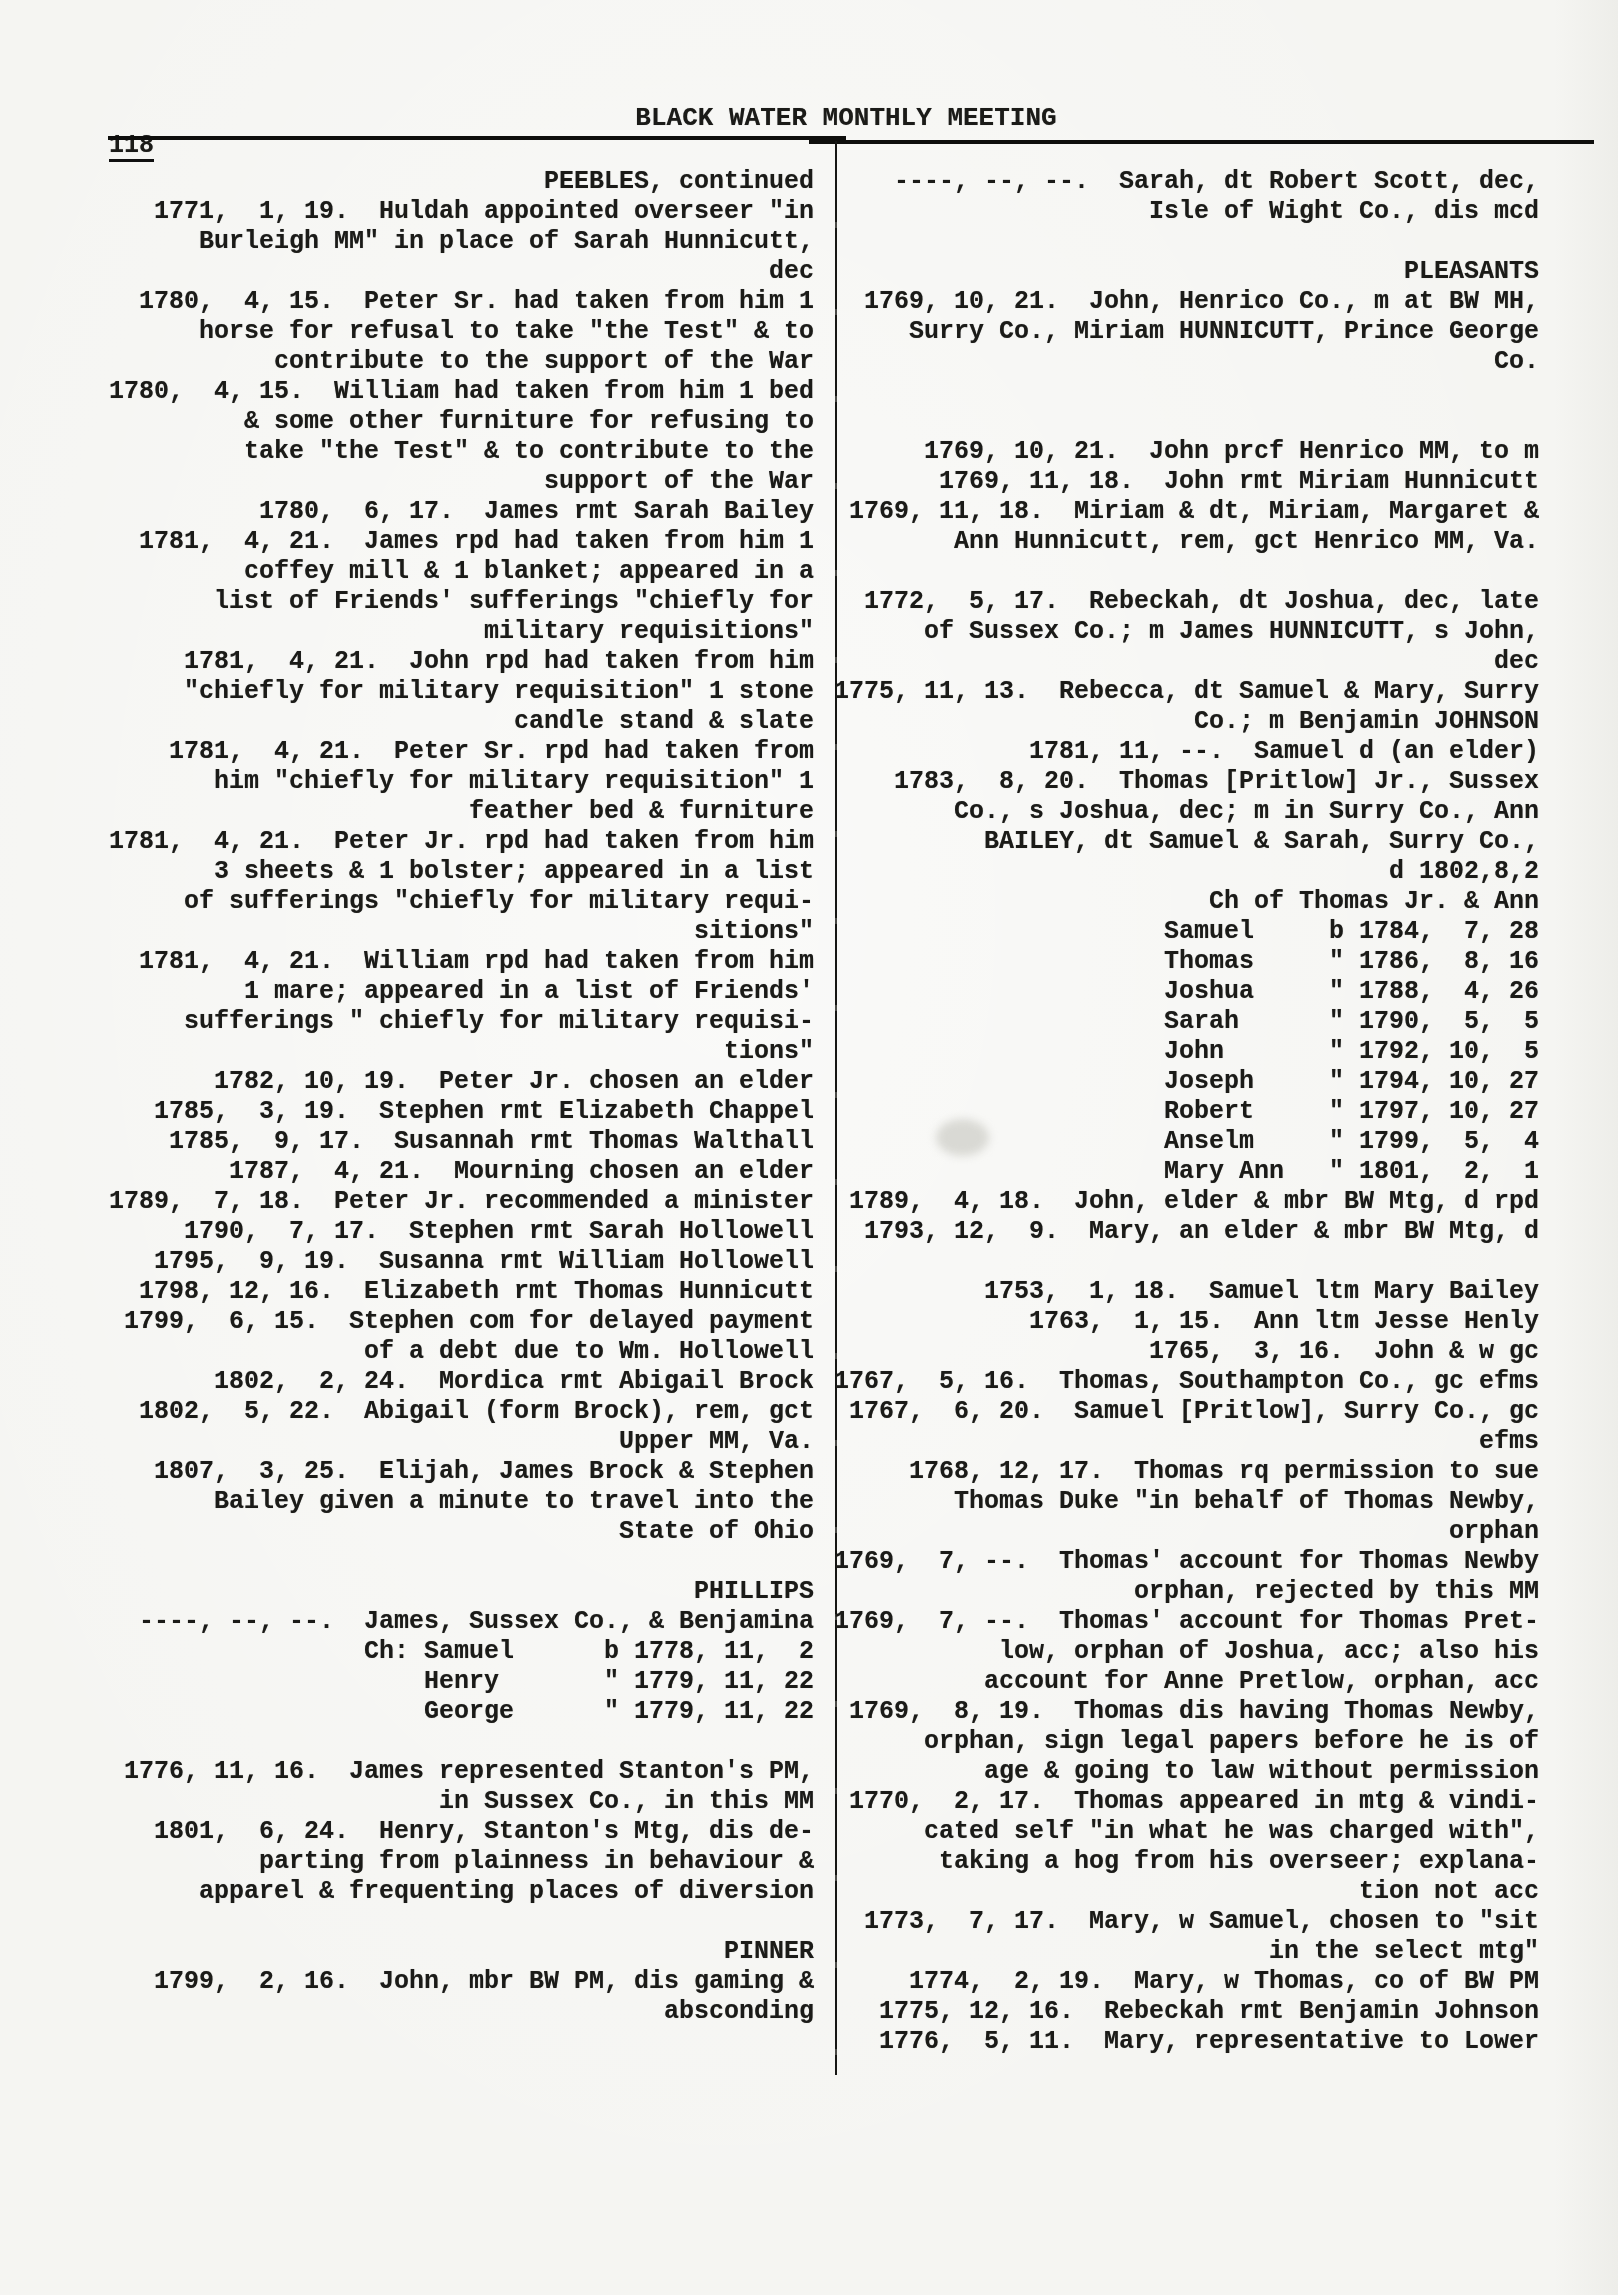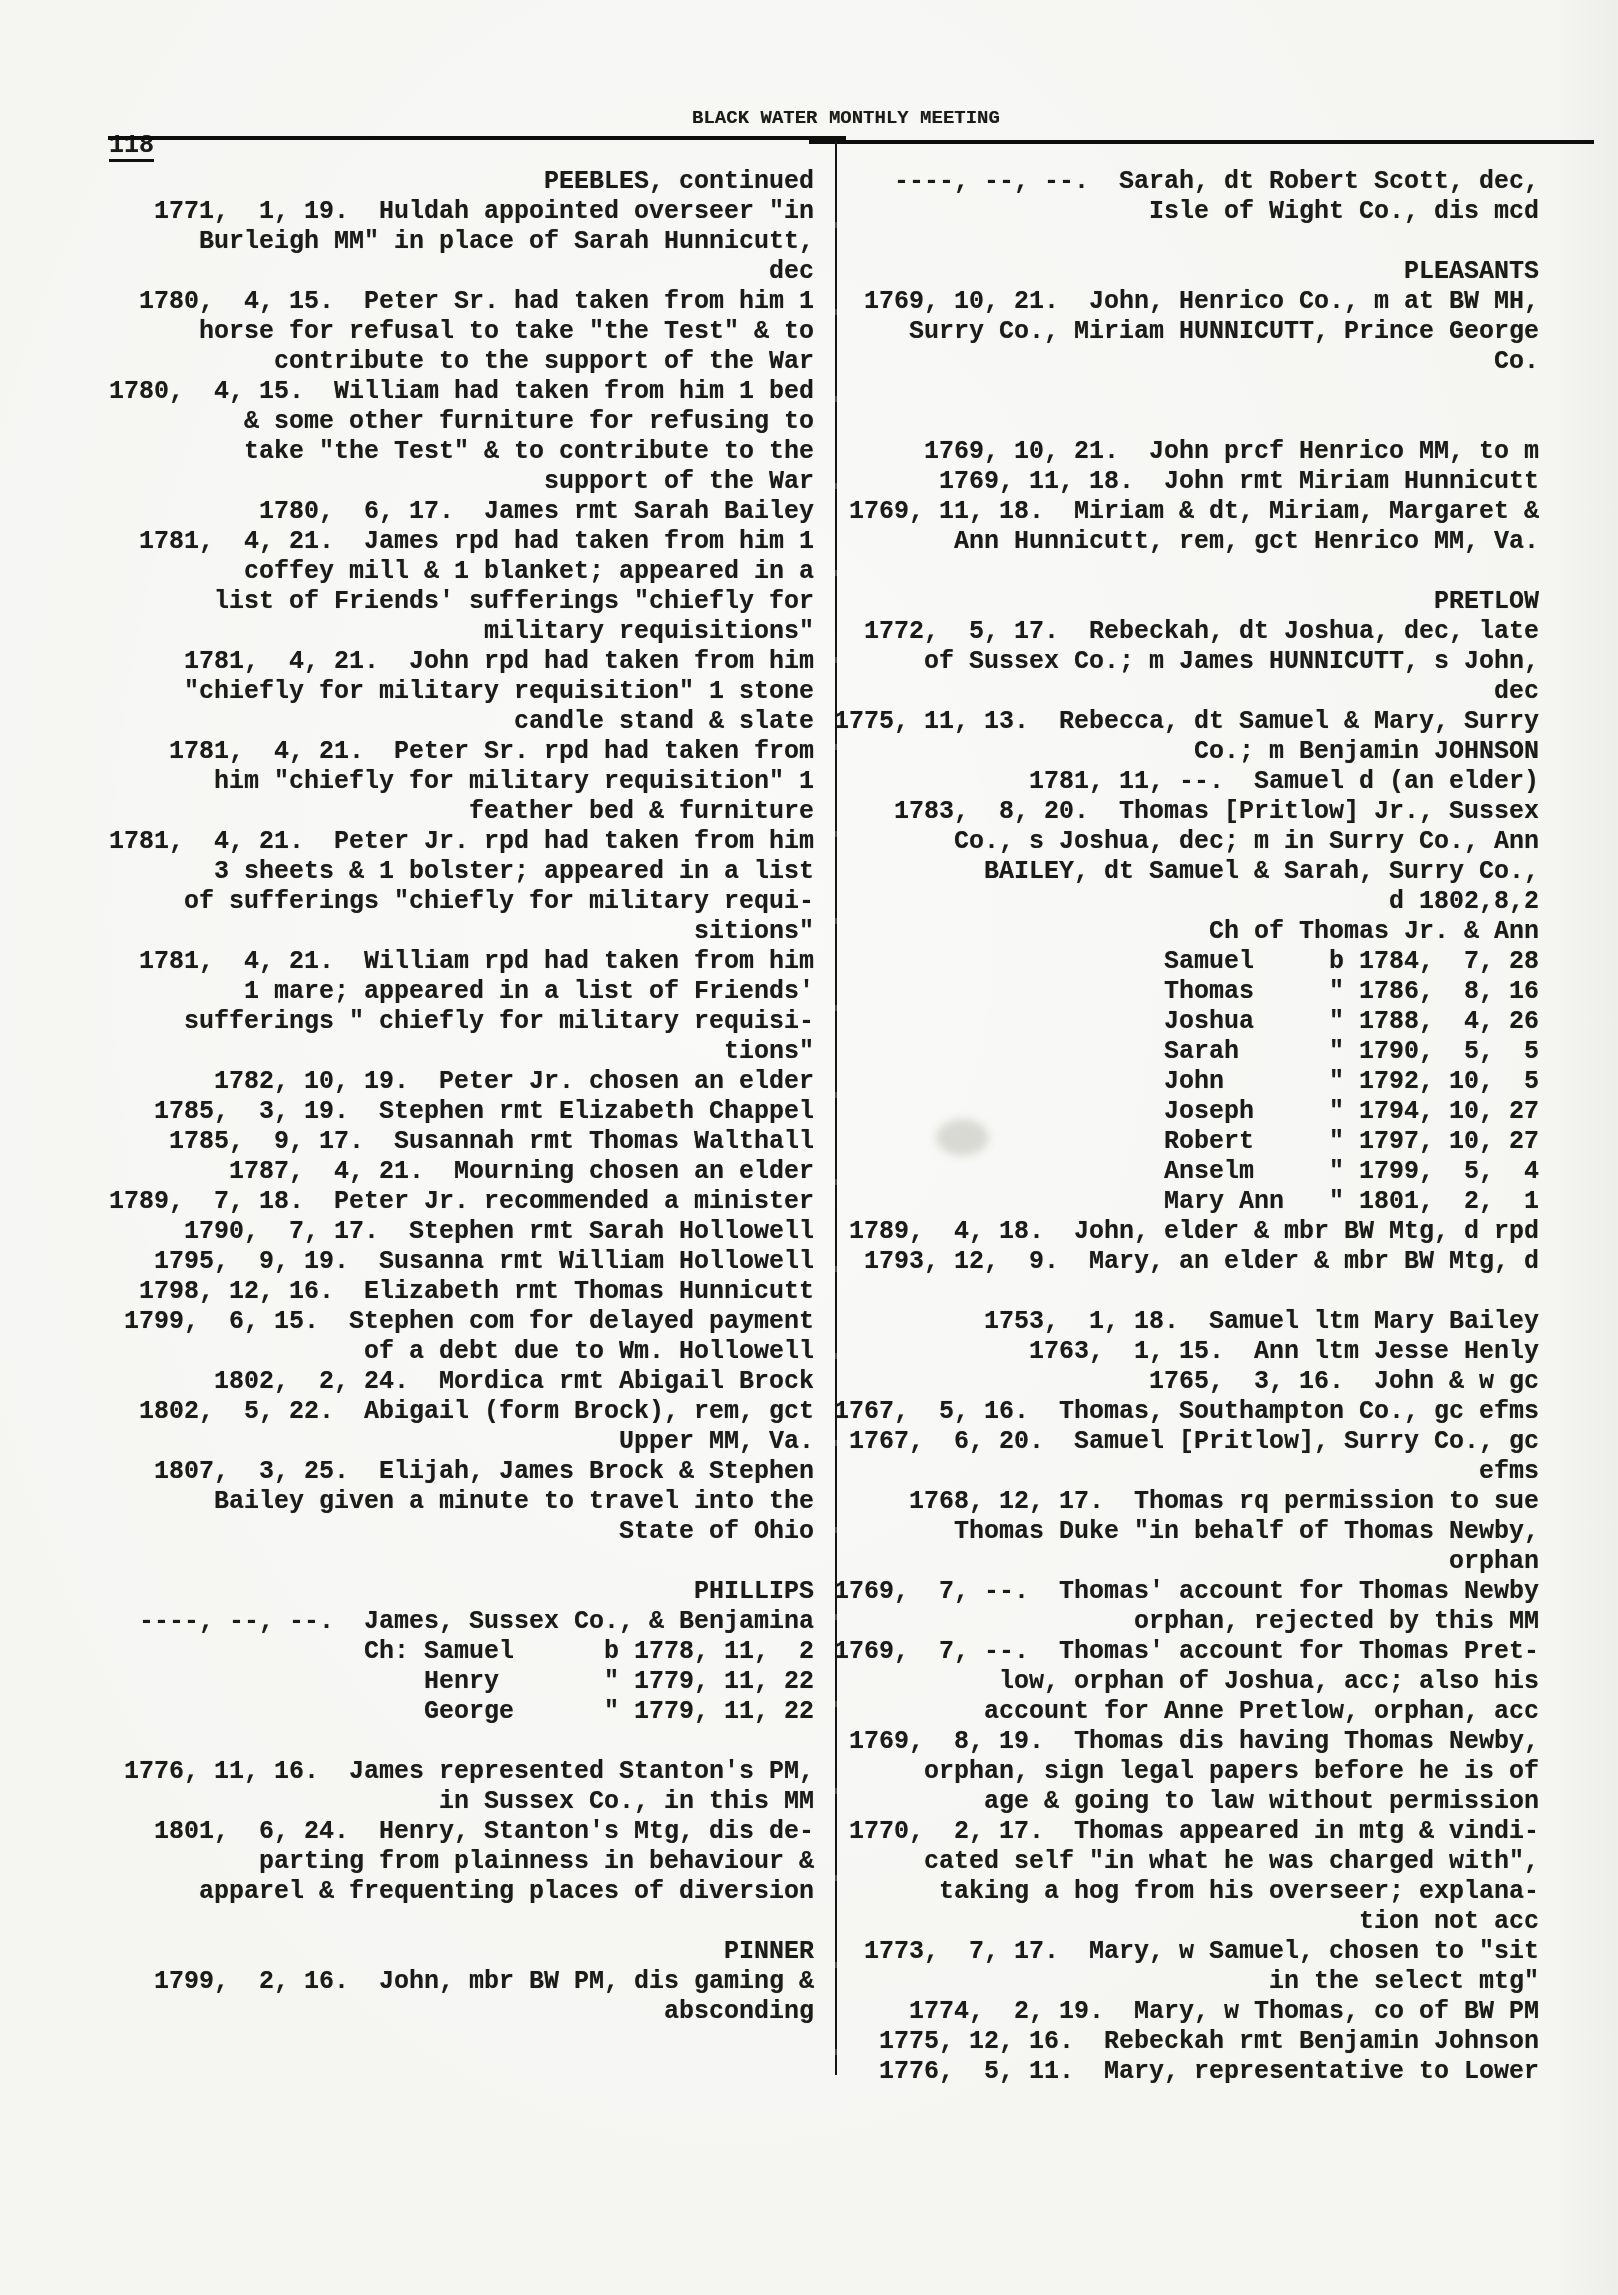"BLACK WATER MONTHLY MEETING" .title-band { font-size: 19px -> 26px }
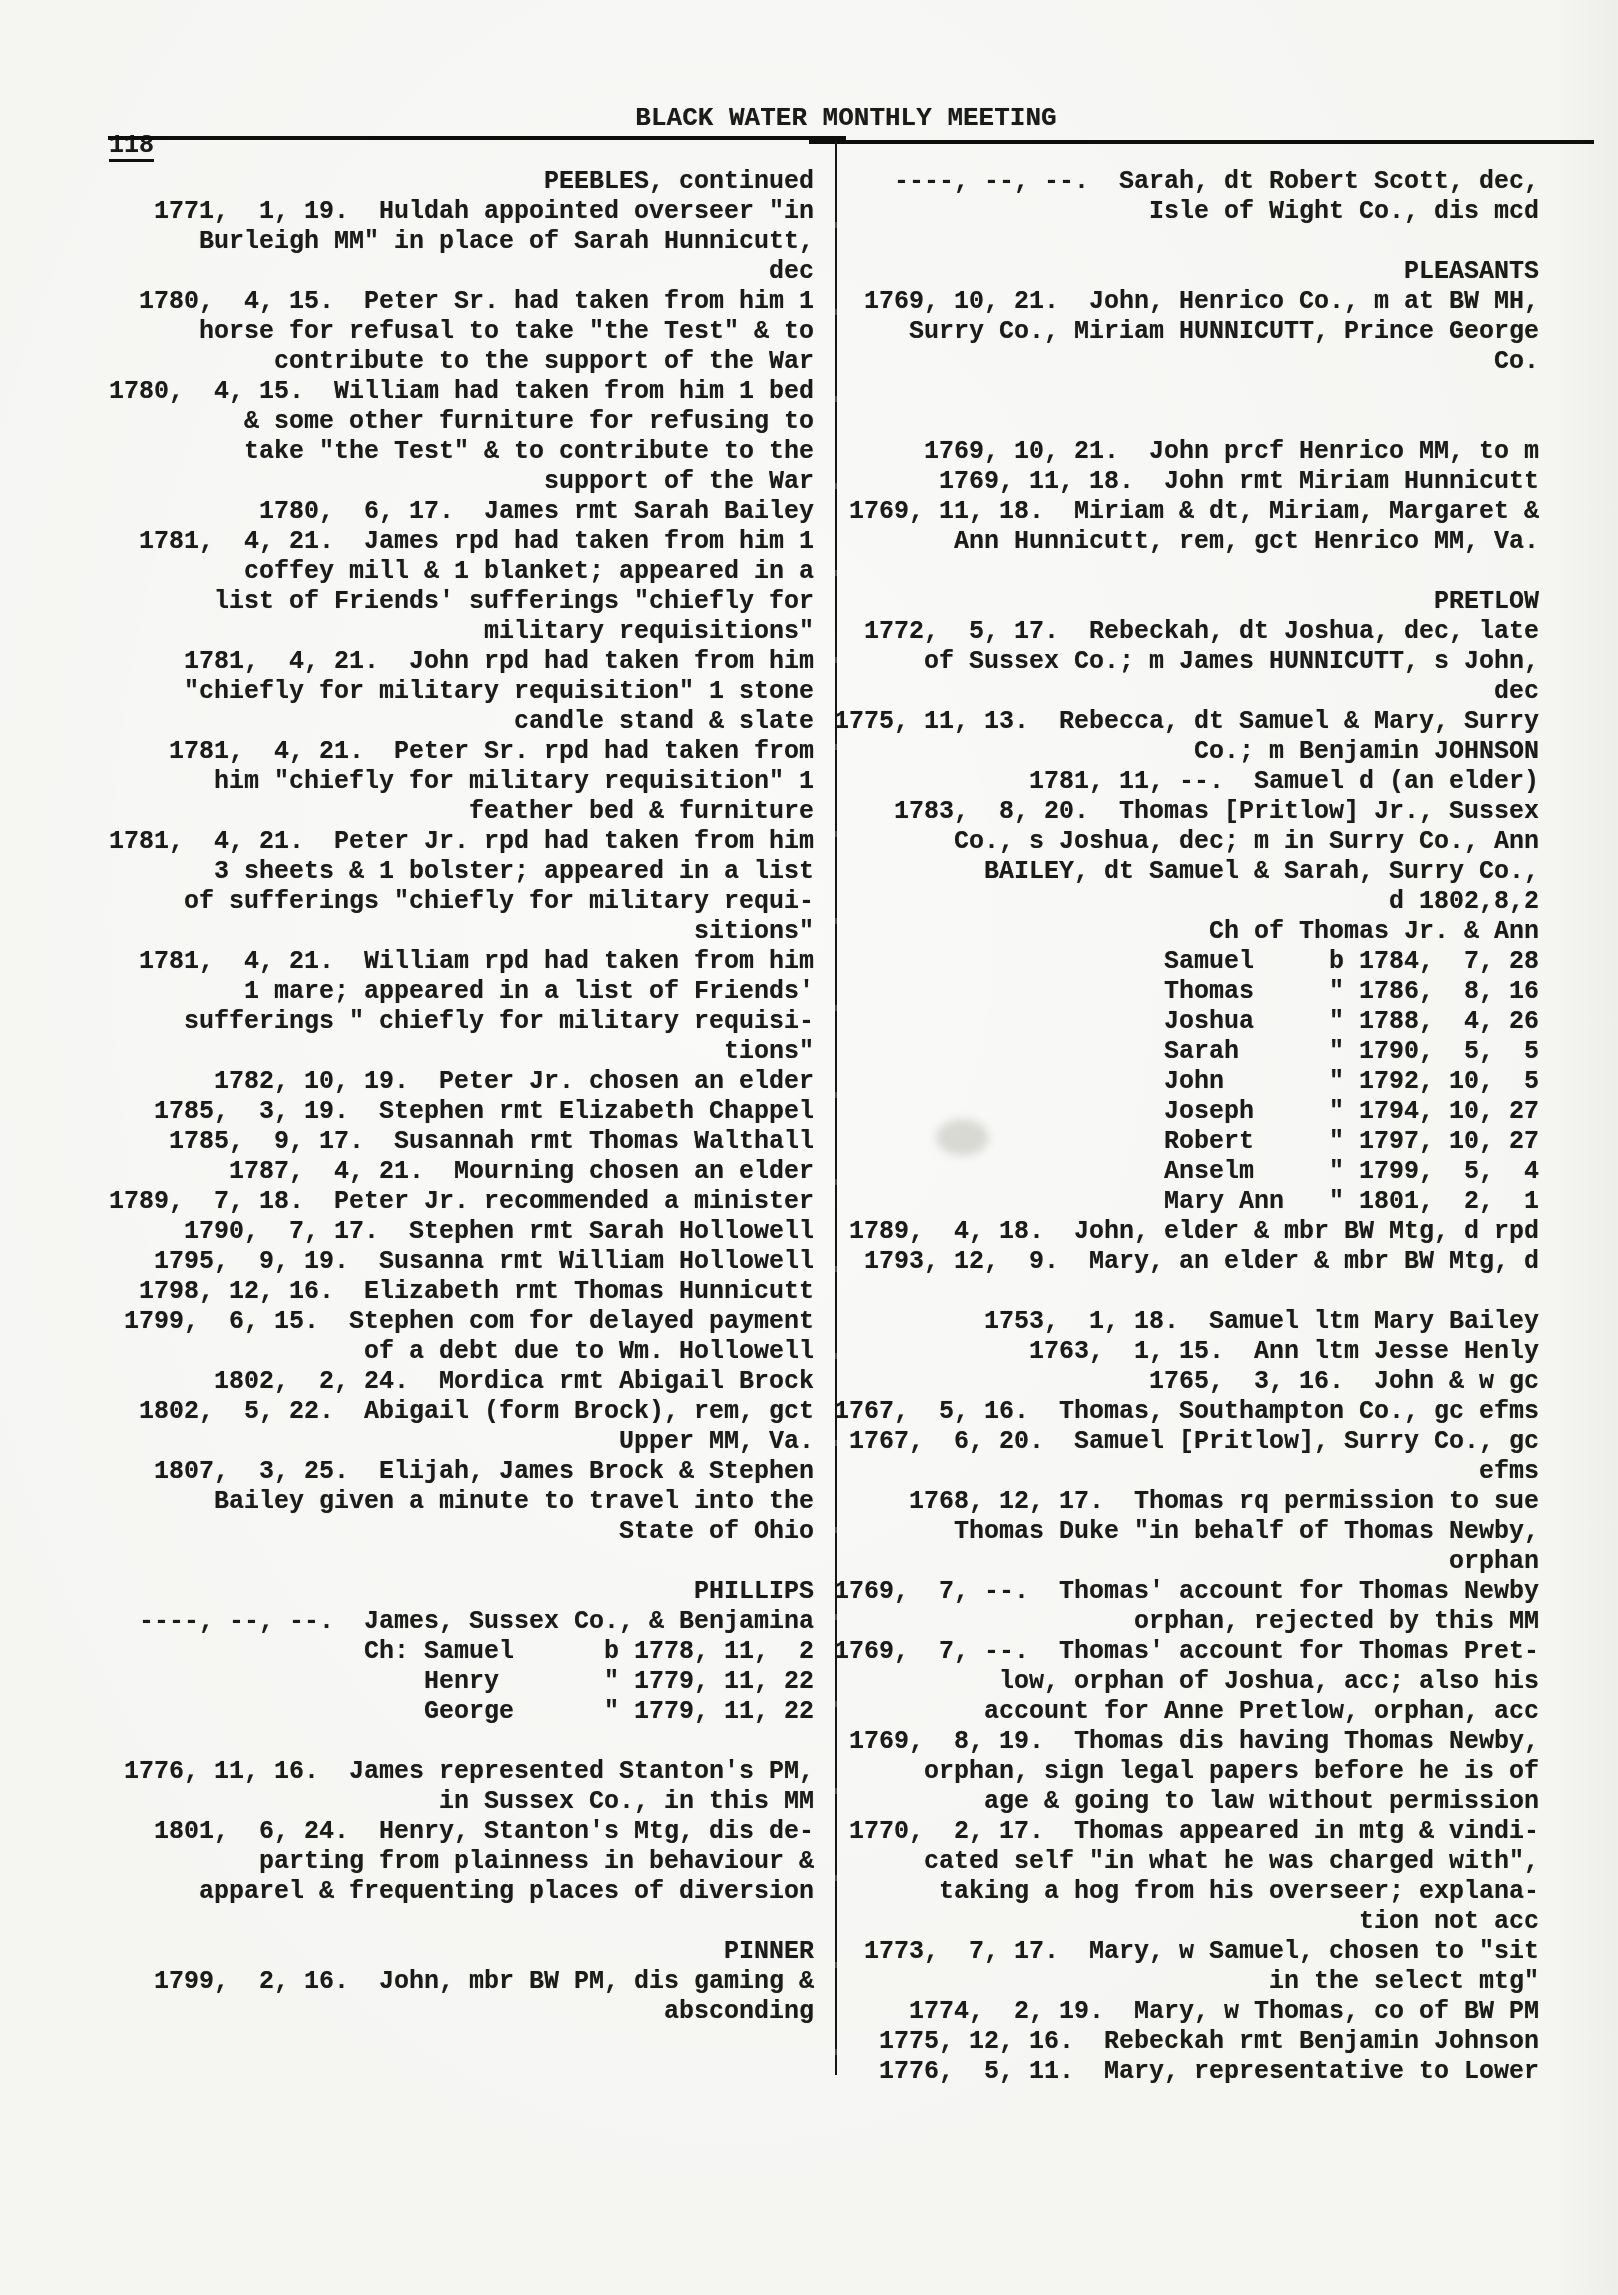"PRETLOW" div.line { html: <div>PRETLOW</div> -> none }
